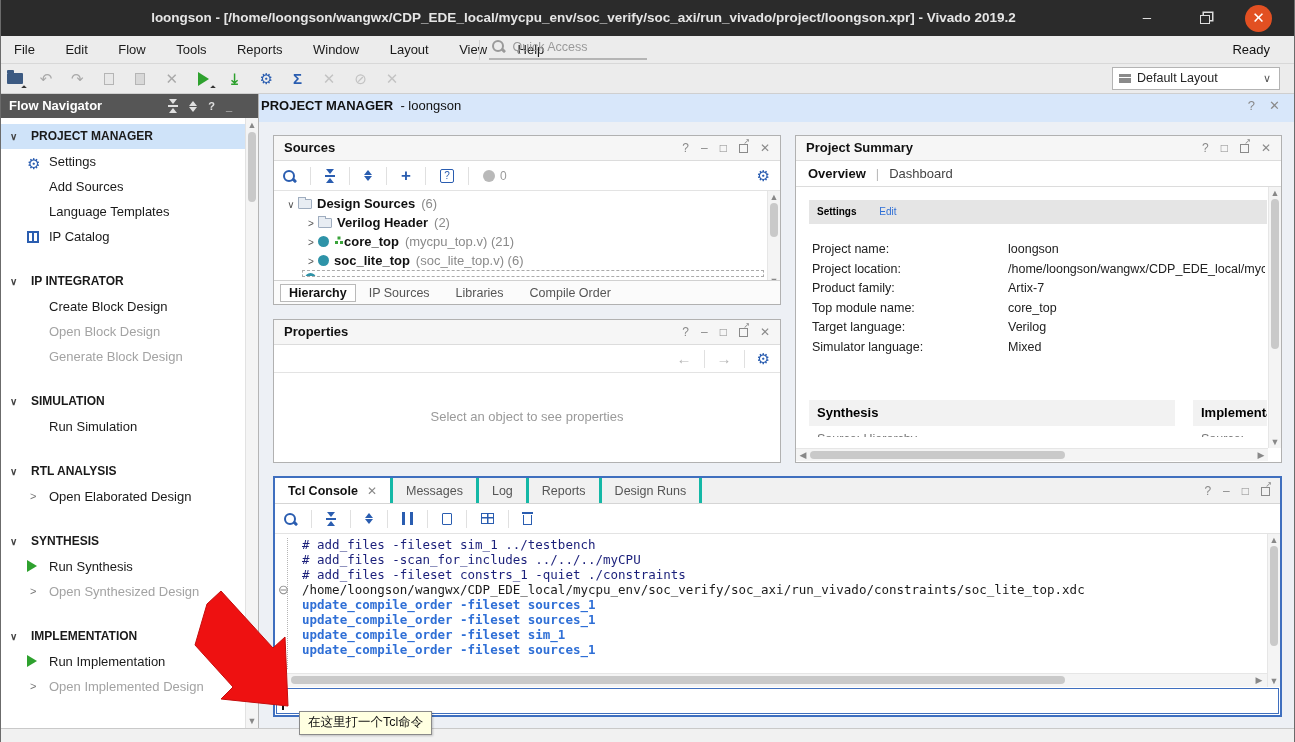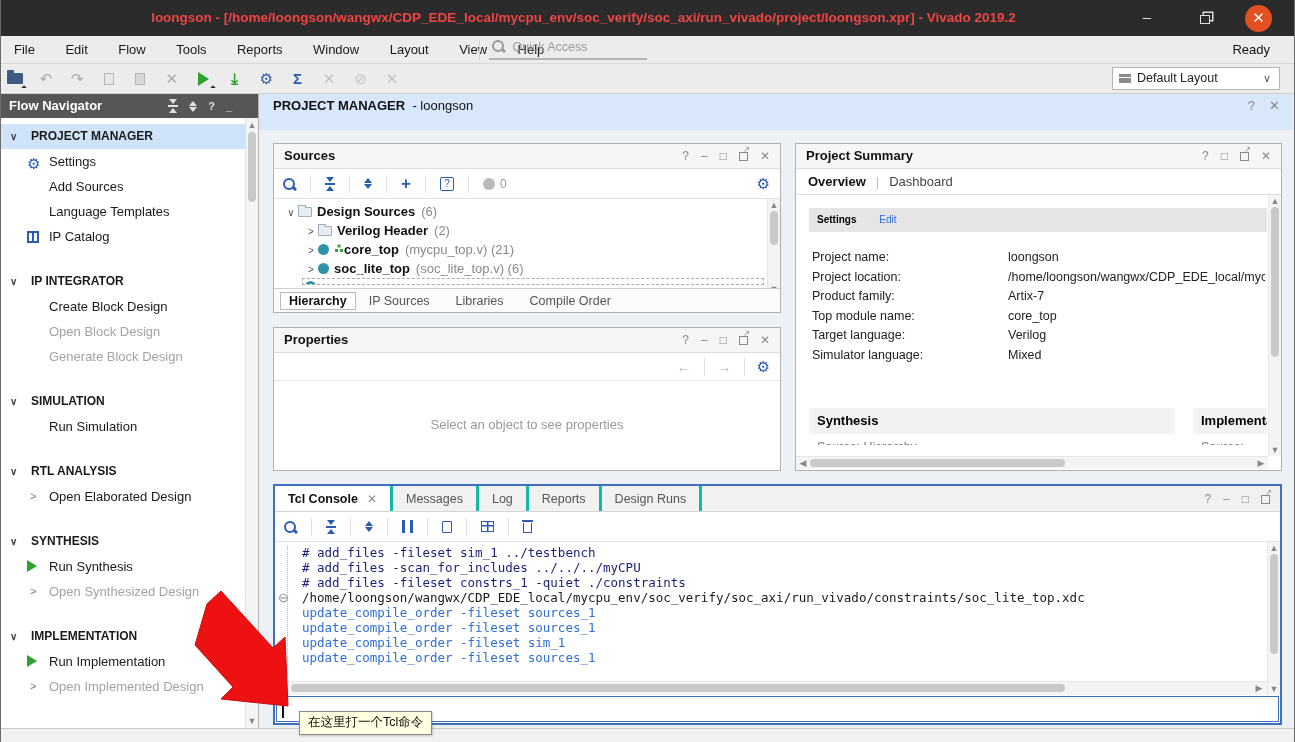"loongson -" .tb-title { color: #ef4444 -> #e5e5e5 }
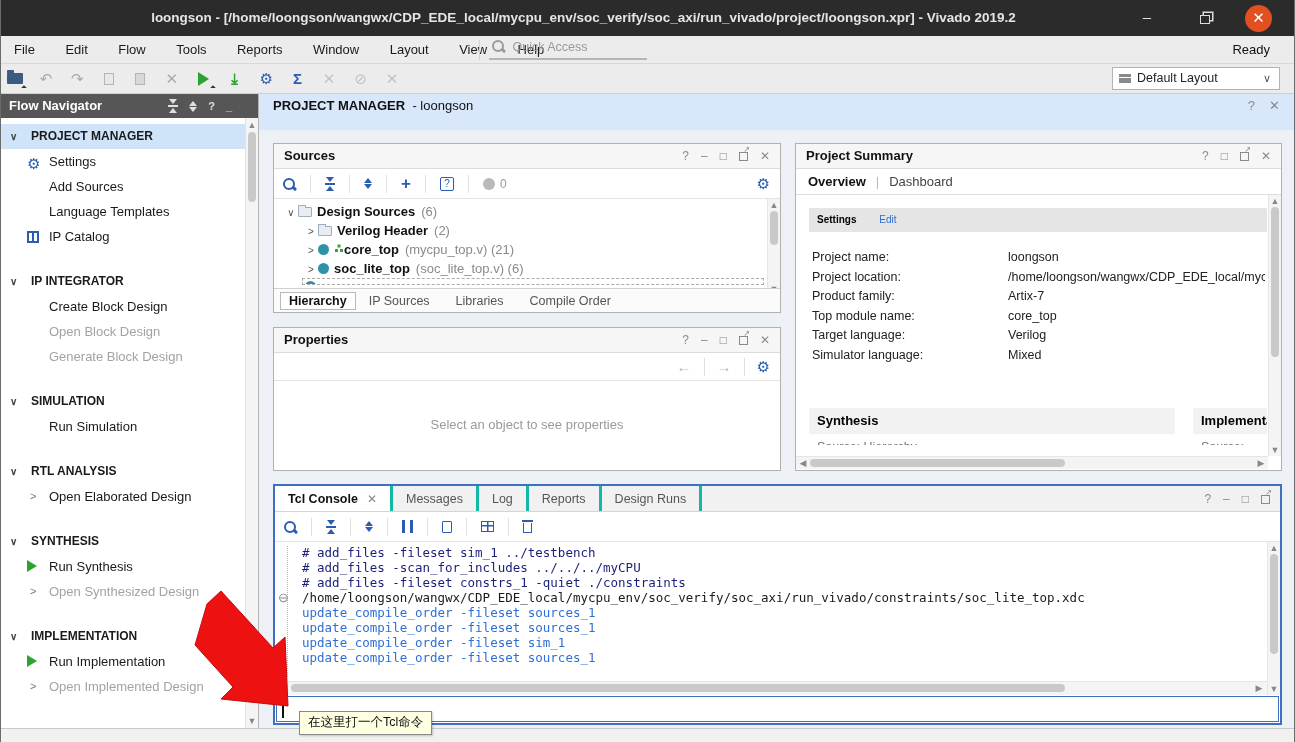"PROJECT MANAGER - loongson" .ws-header { height: 36px -> 28px; padding-left: 14px -> 2px }
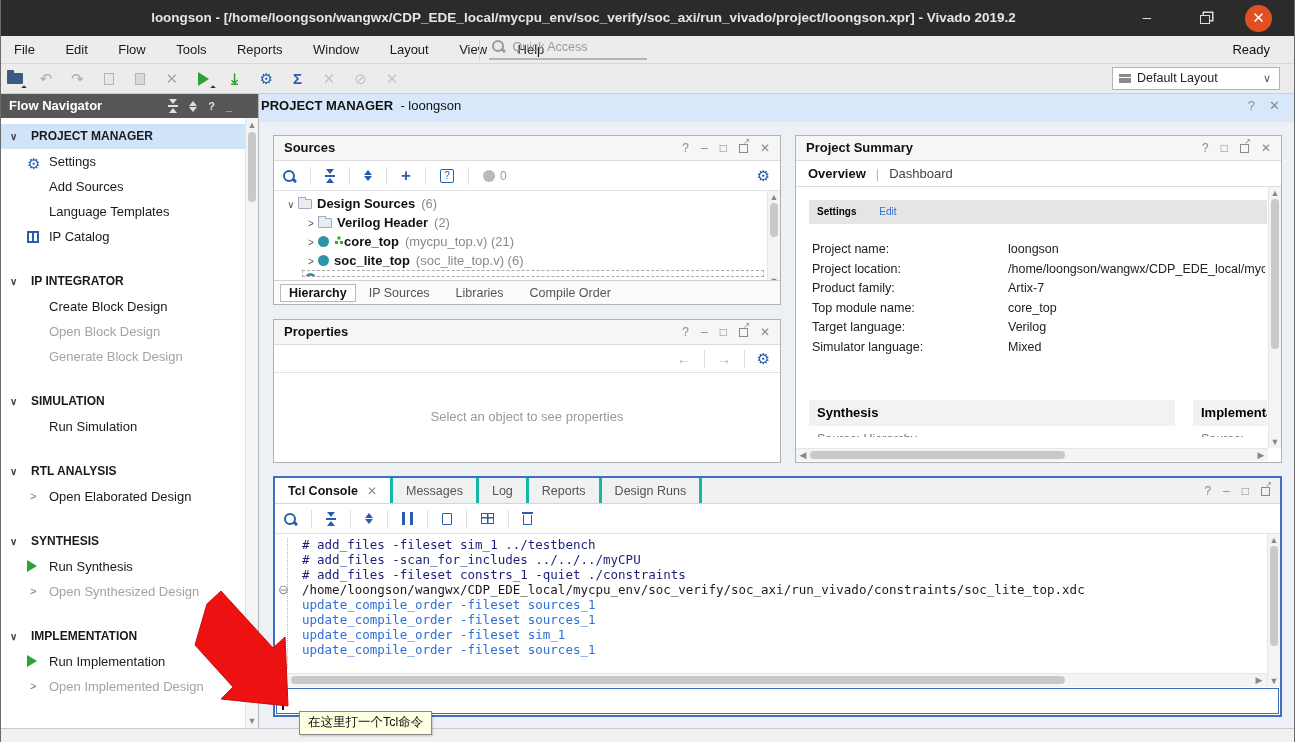"update_compile_order -fileset sources_1" .c-cmd { font-weight: none -> bold }
